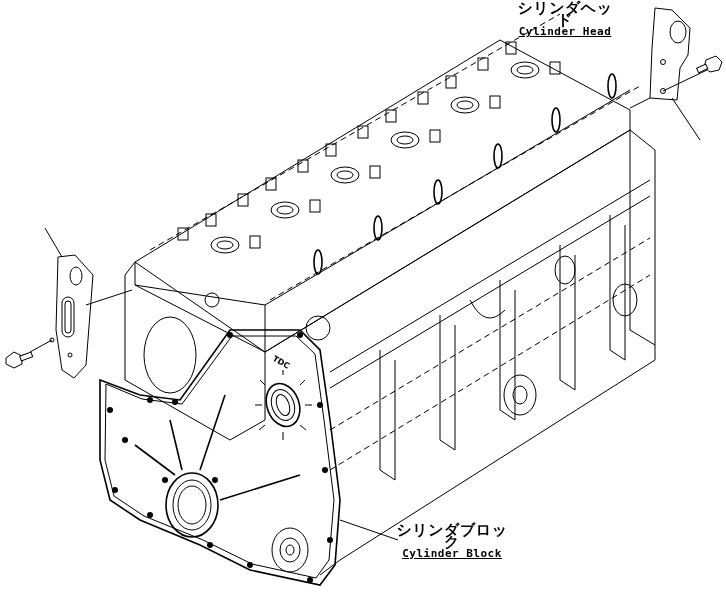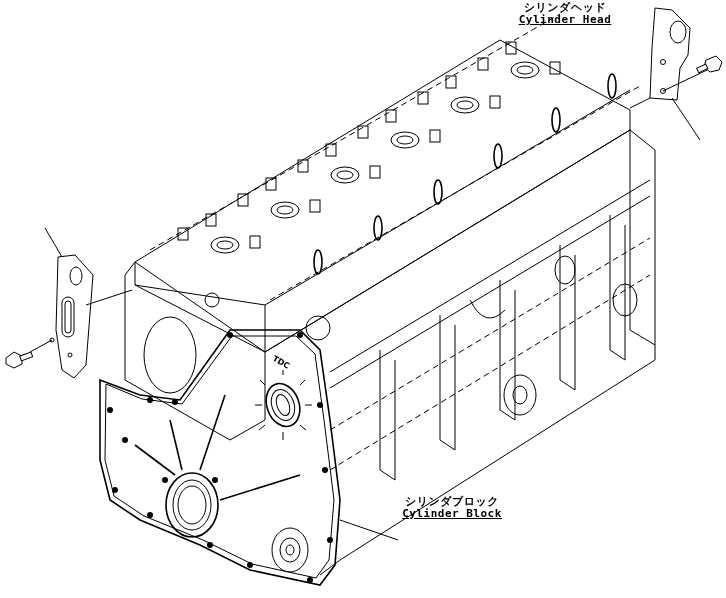"シリンダヘッド" .callout .jp { font-size: 11px -> 15px }
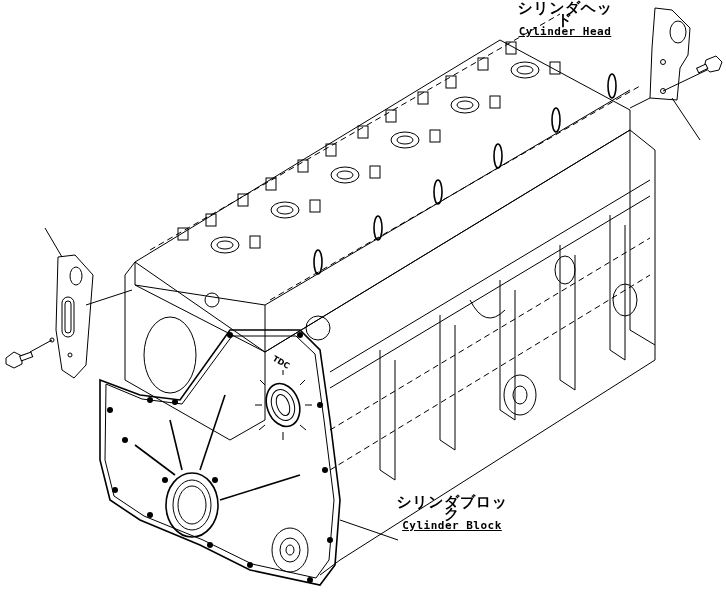"シリンダブロック" div.callout { top: 496px -> 524px }
